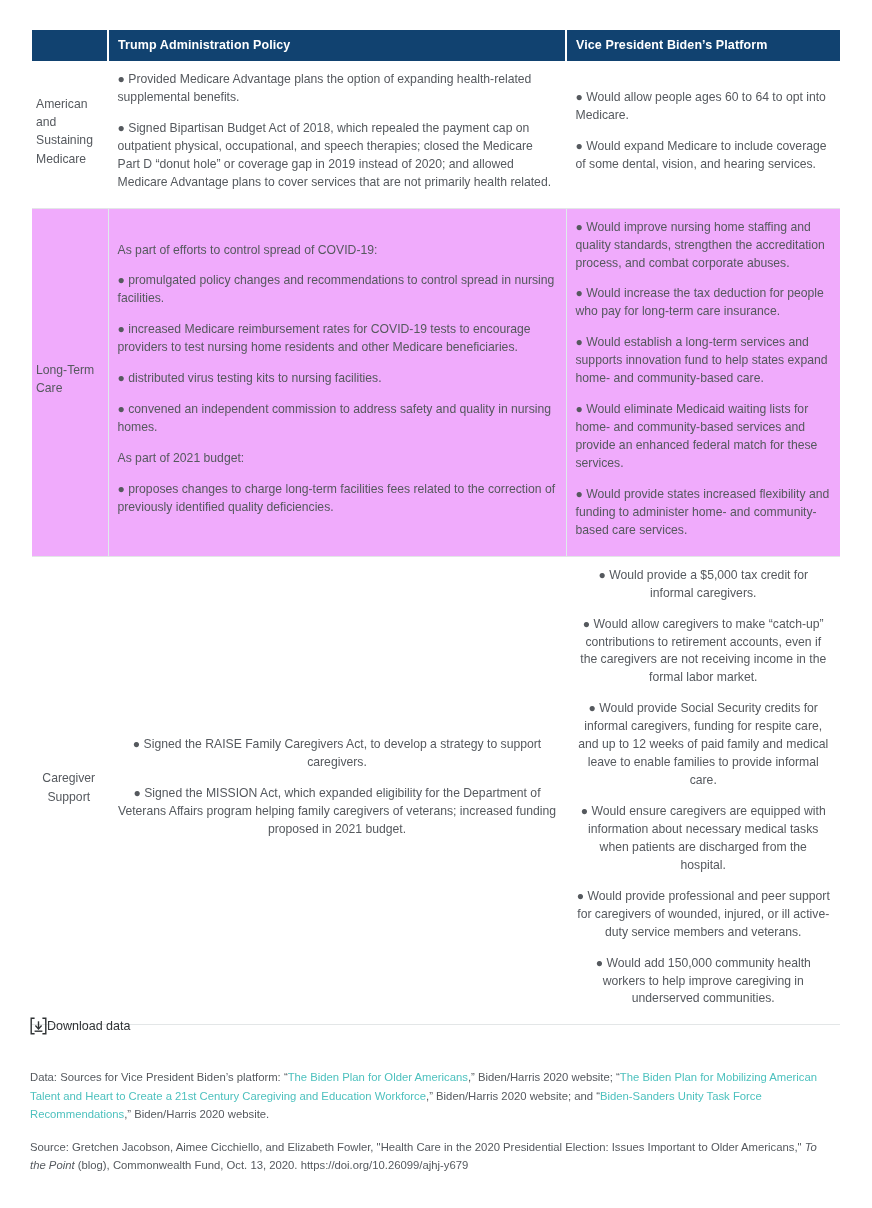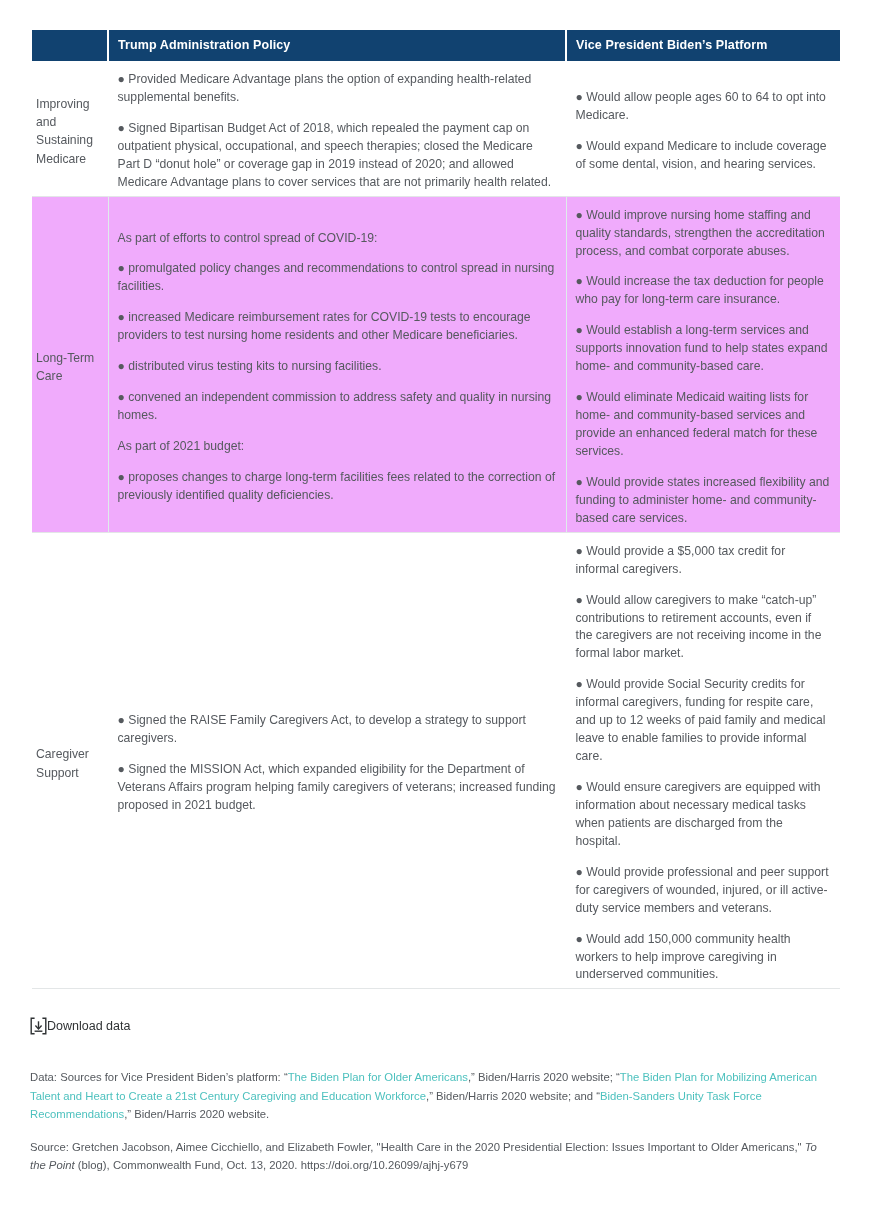"● Provided Medicare Advantage plans" .cmp-table tbody td { padding: 10px 9px 4px 9px -> 10px 9px 16px 9px }
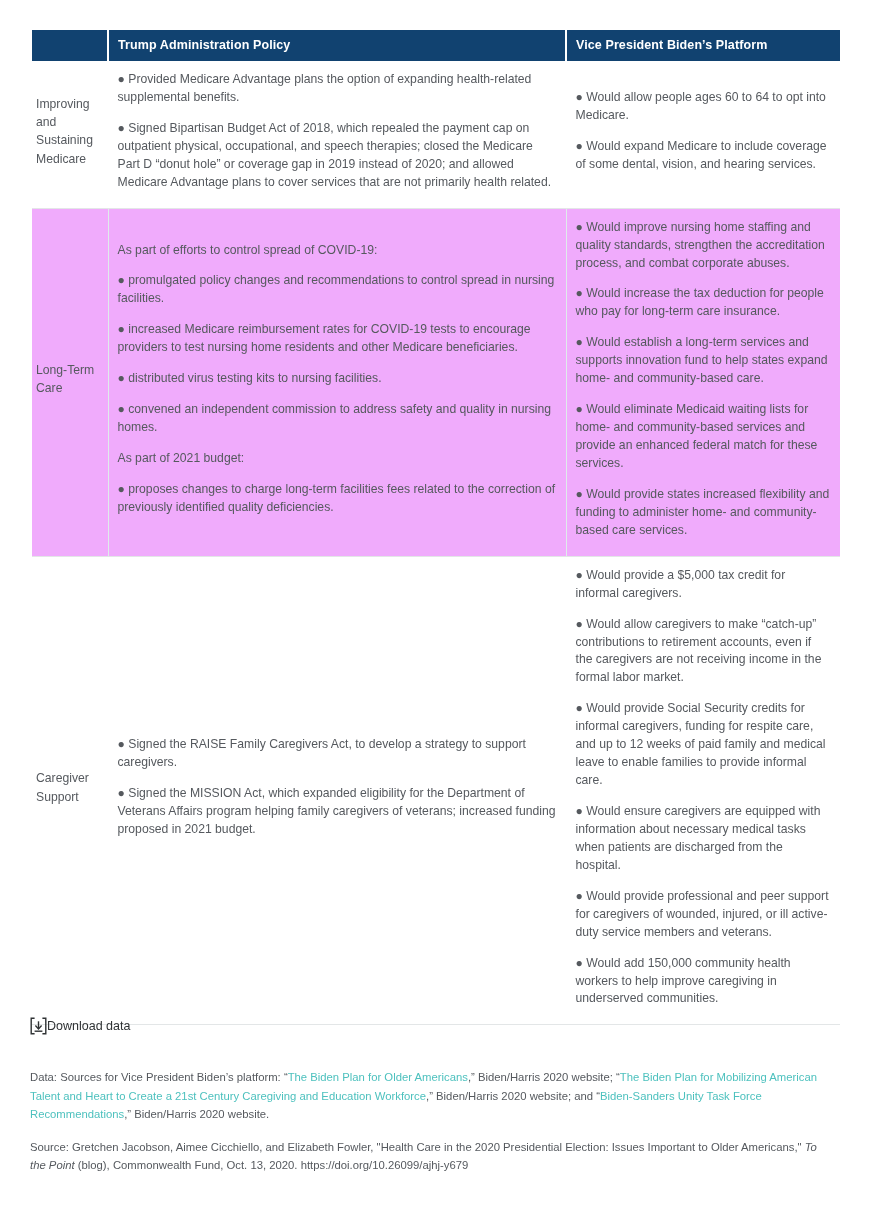"Improving and Sustaining Medicare" td.td-label { text: Improving -> American }
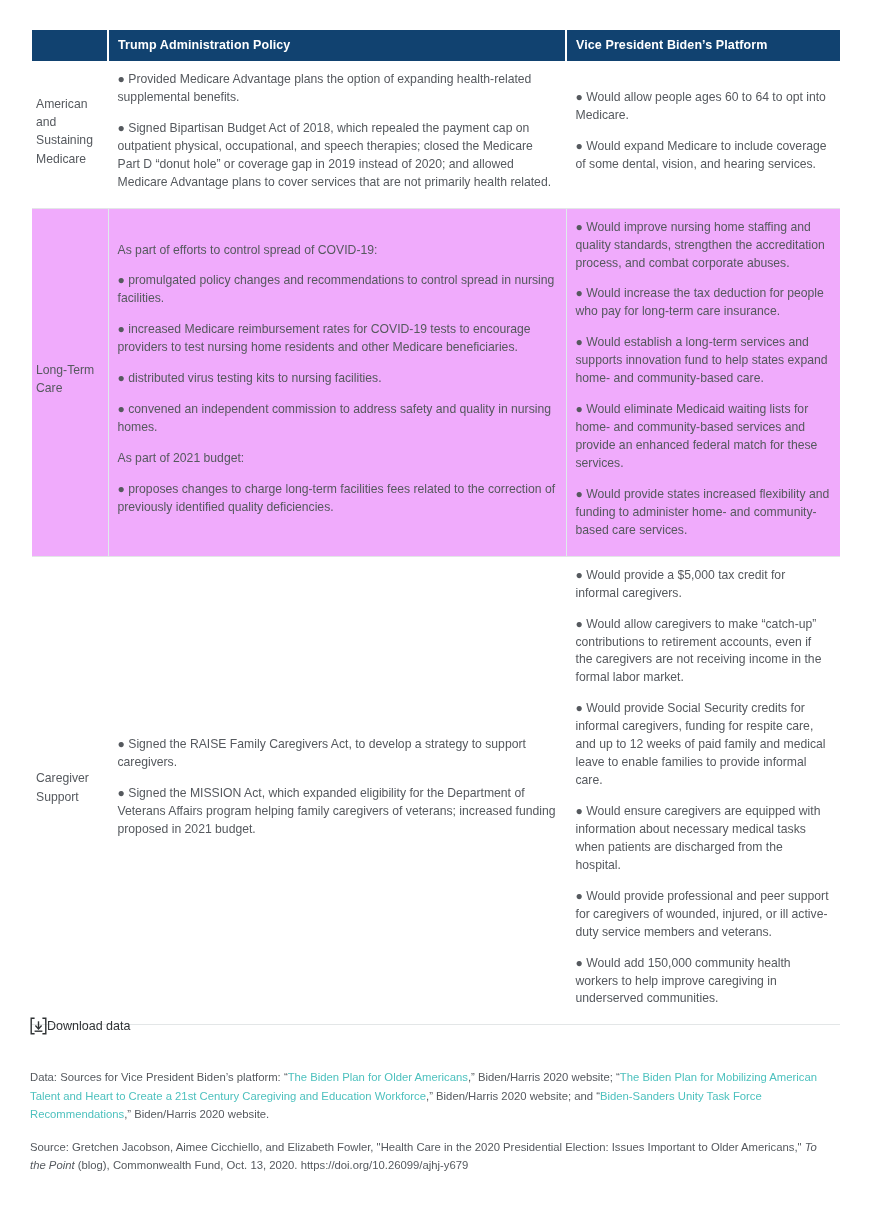"● Would provide a $5,000" .cmp-table tbody tr:last-child td { text-align: none -> center }
